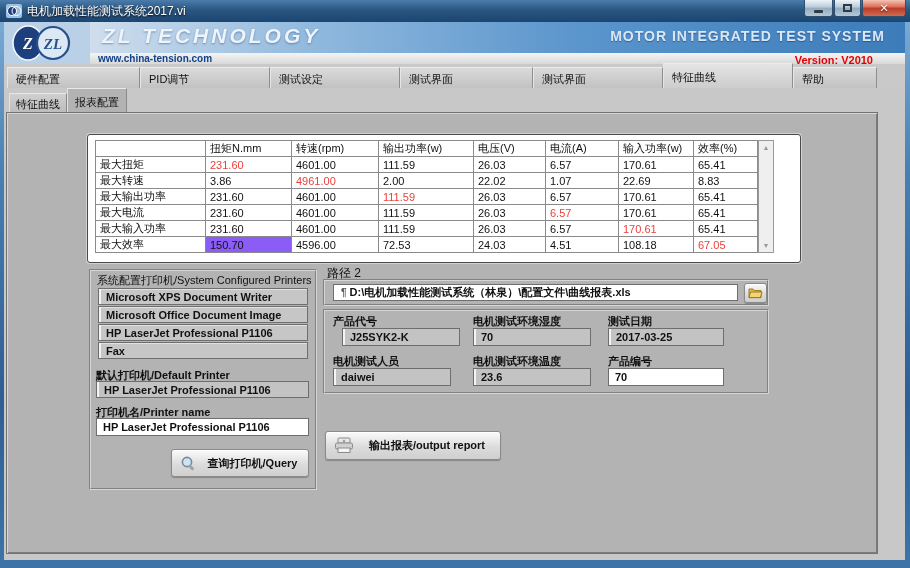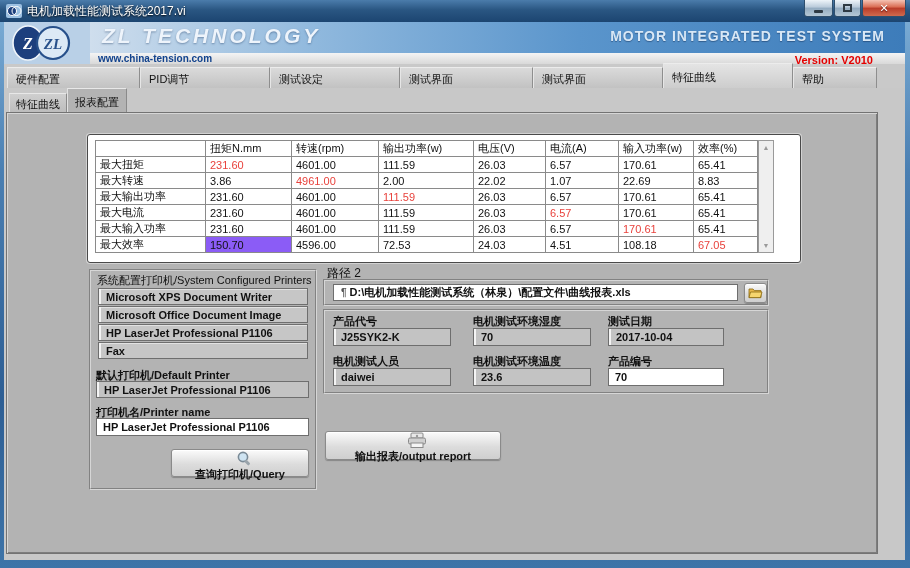"J25SYK2-K" div.grayfield { left: 8px -> 17px }
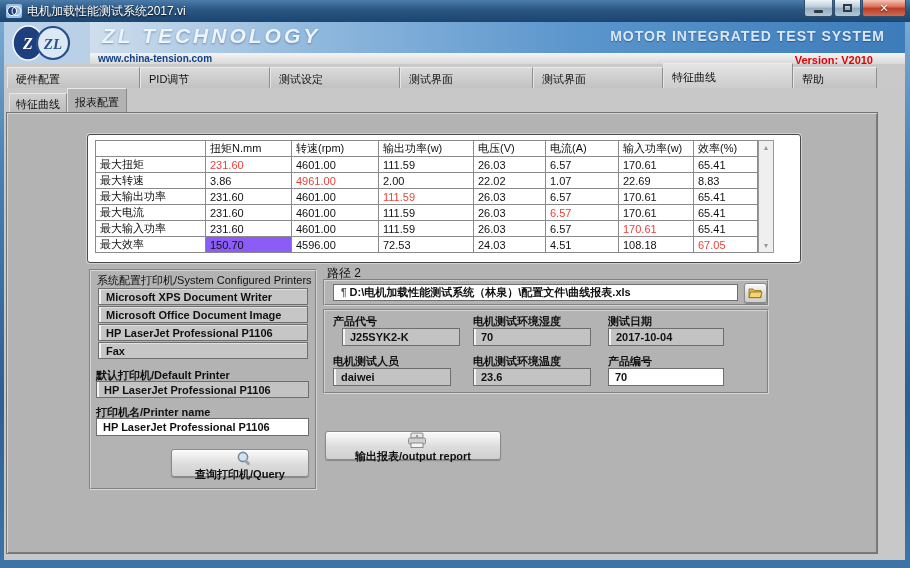"2017-10-04" div.grayfield { text: 2017-10-04 -> 2017-03-25 }
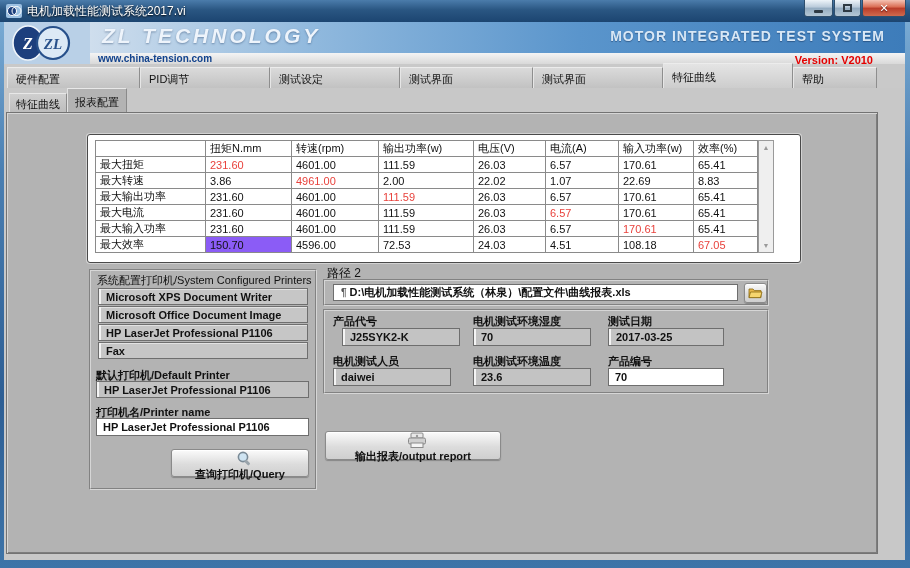"输出报表/output report" .btn { flex-direction: column -> none }
